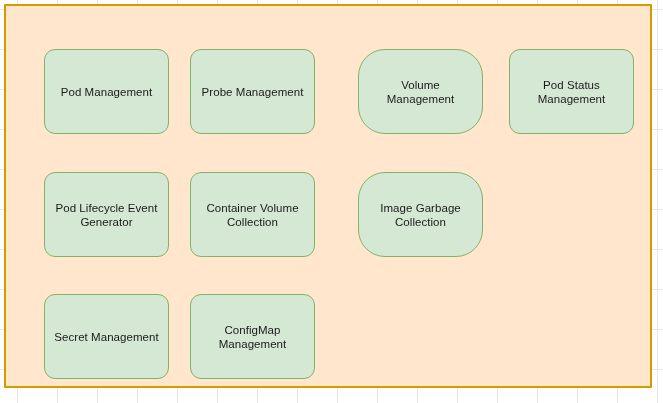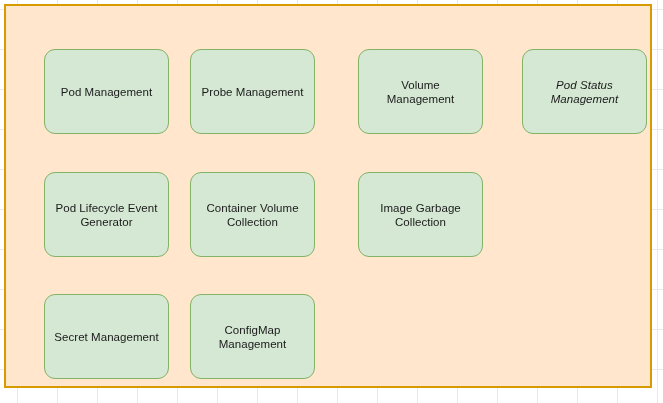"Volume Management" .c3 { border-radius: none -> 27px }
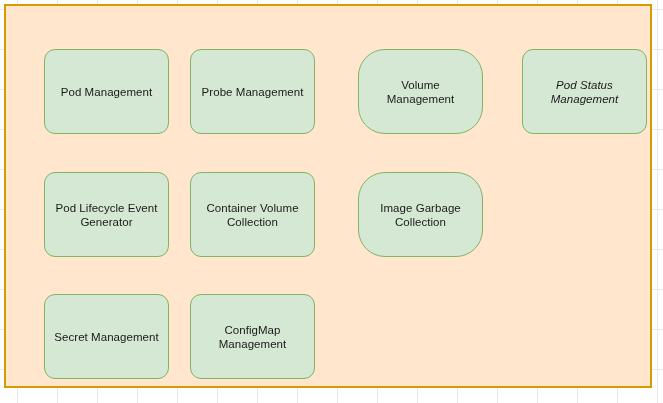"Pod Status" .c4 { font-style: italic -> none; left: 516px -> 503px }
